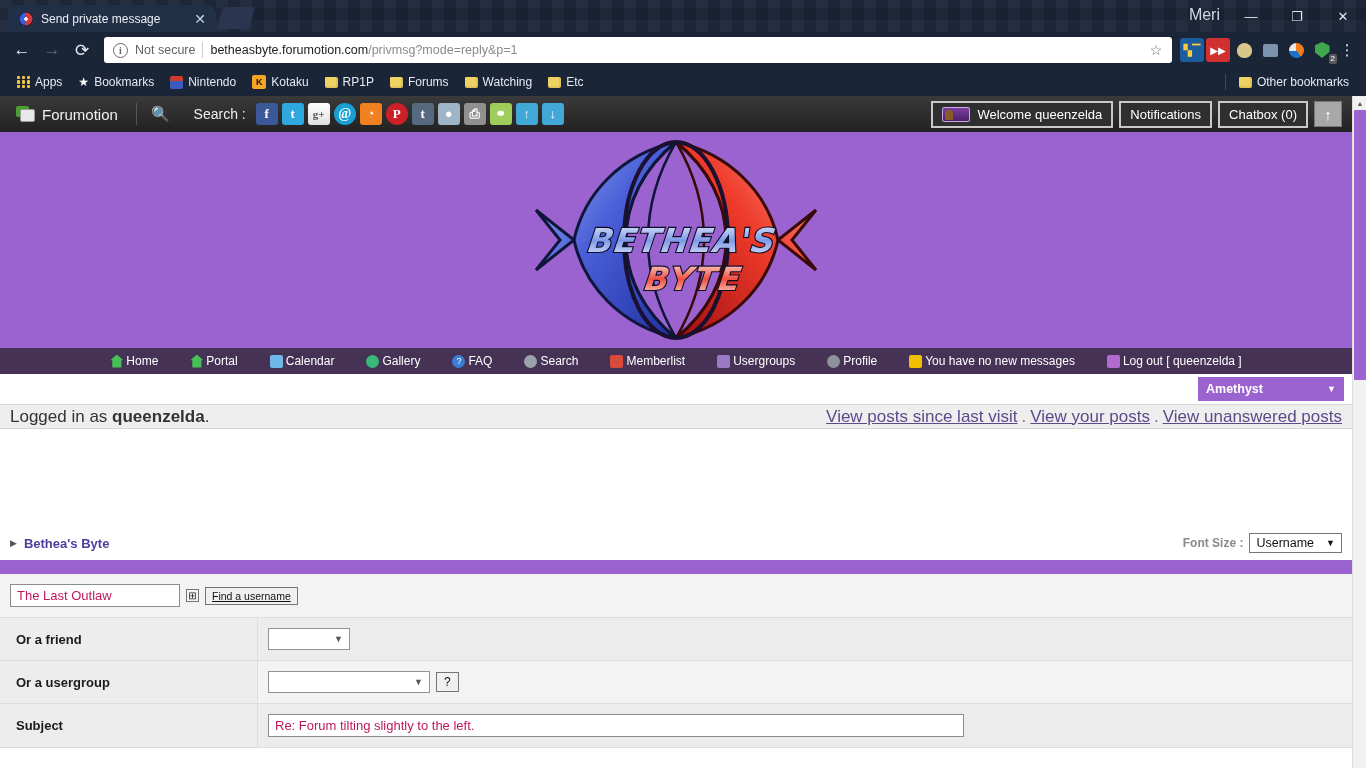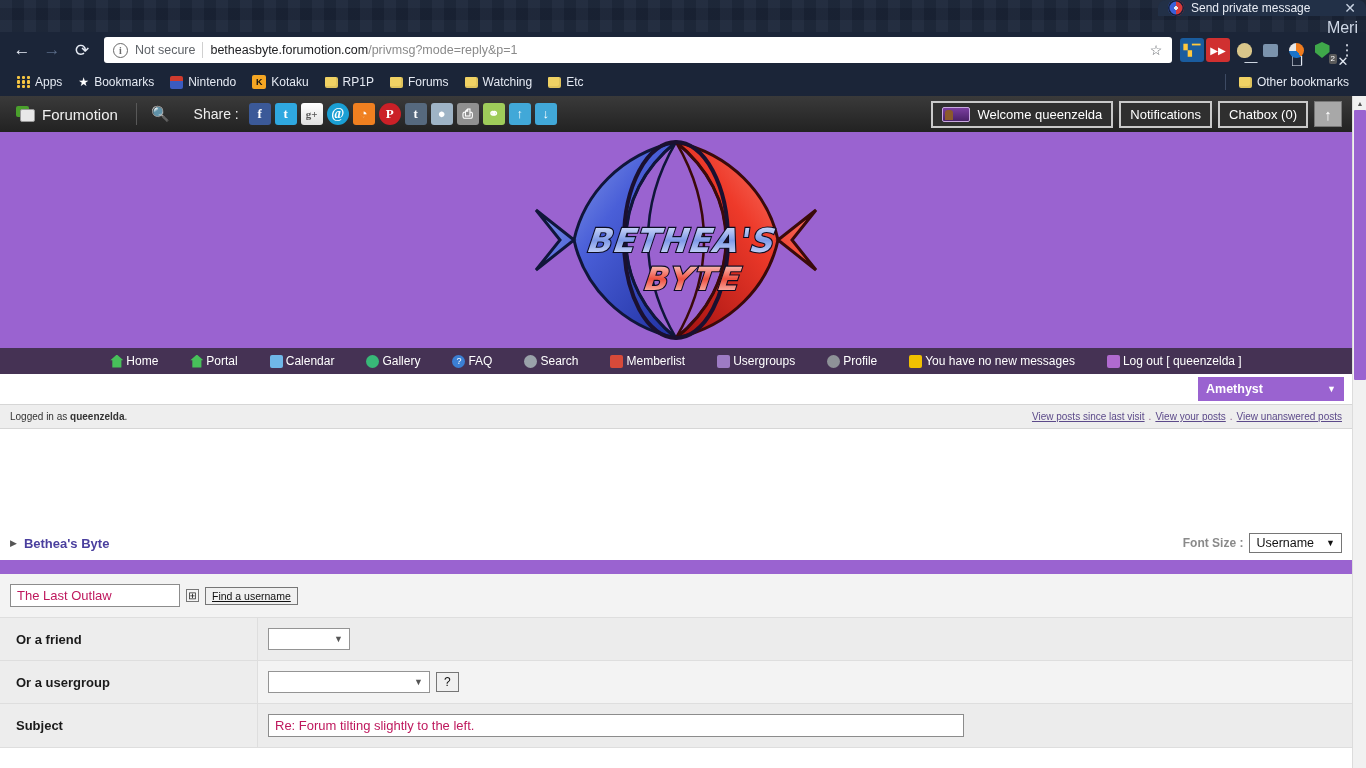"Send private message" .browser-titlebar { flex-direction: column -> none }
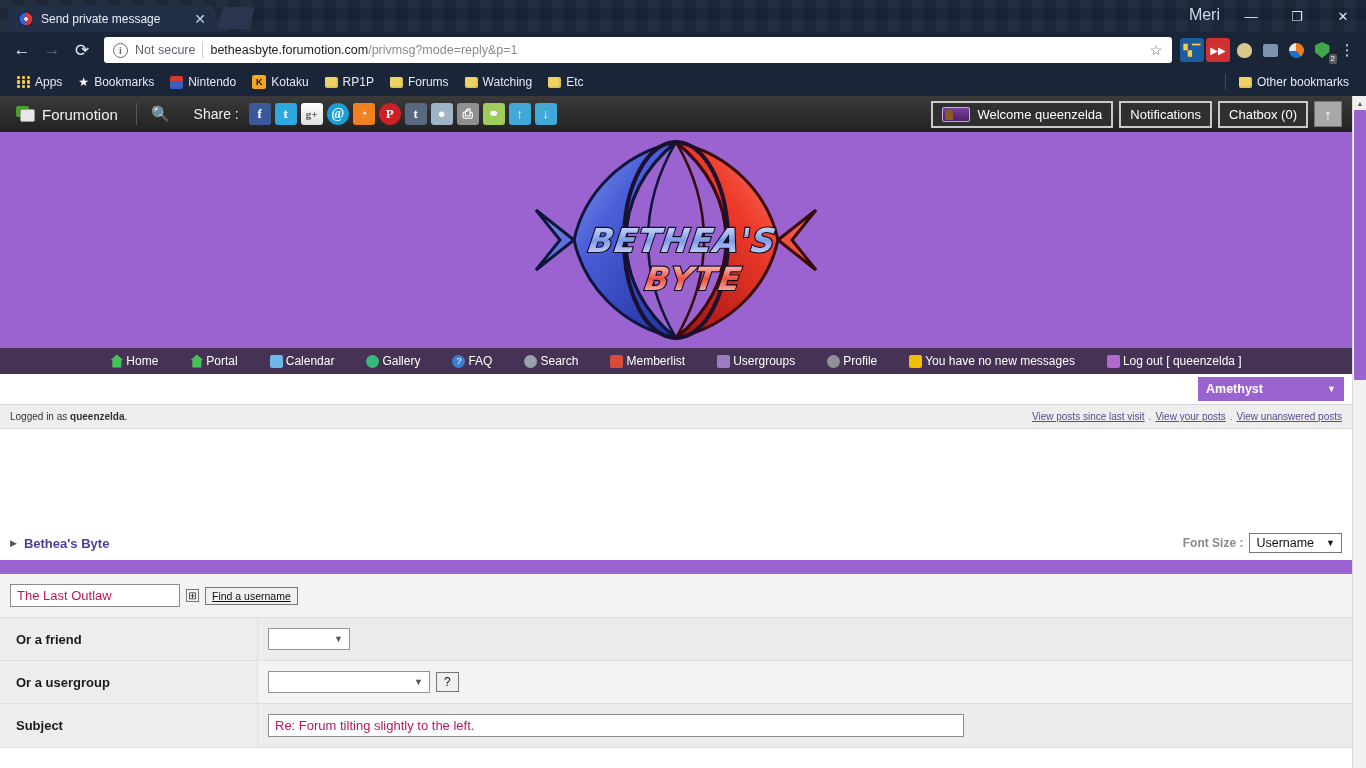"Share :" span.fm-share-label { text: Share -> Search }
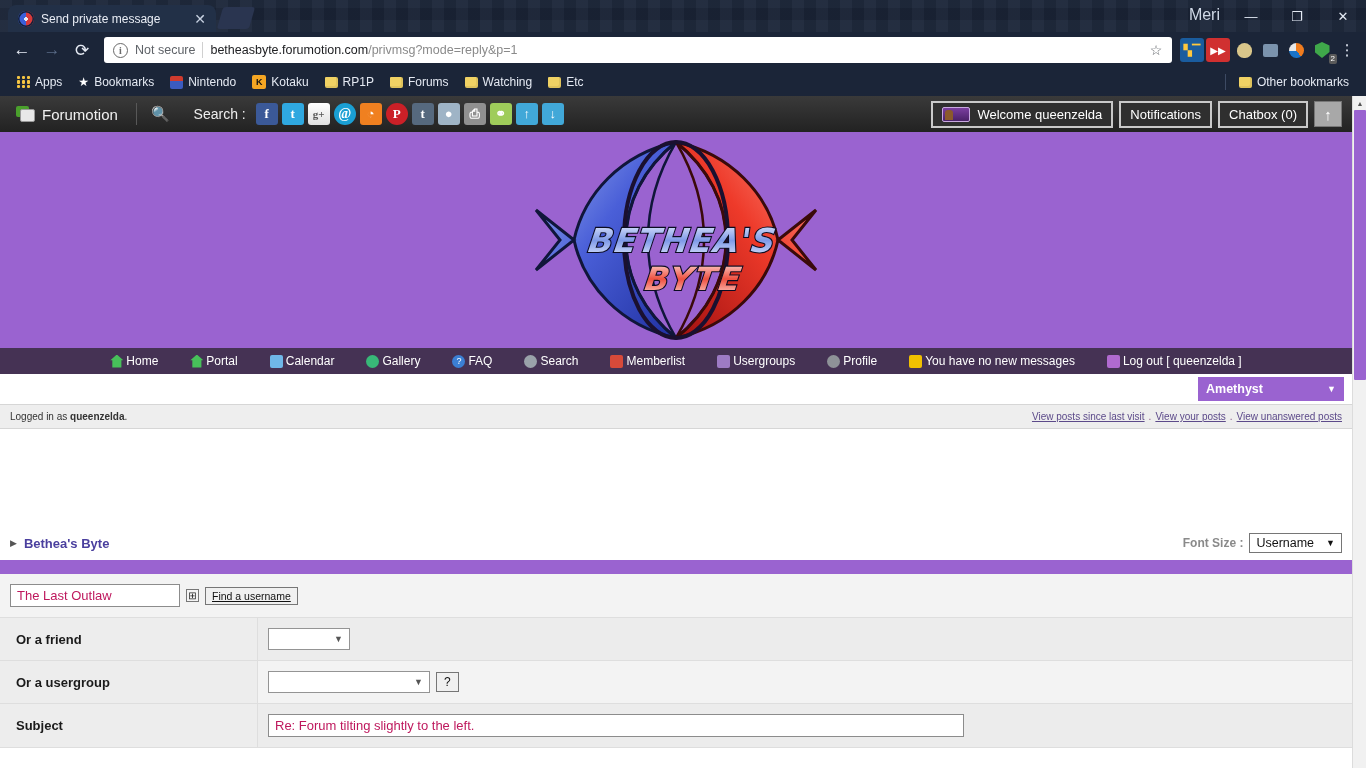"Logged in as queenzelda." .login-strip { font-size: 10px -> 17px }
